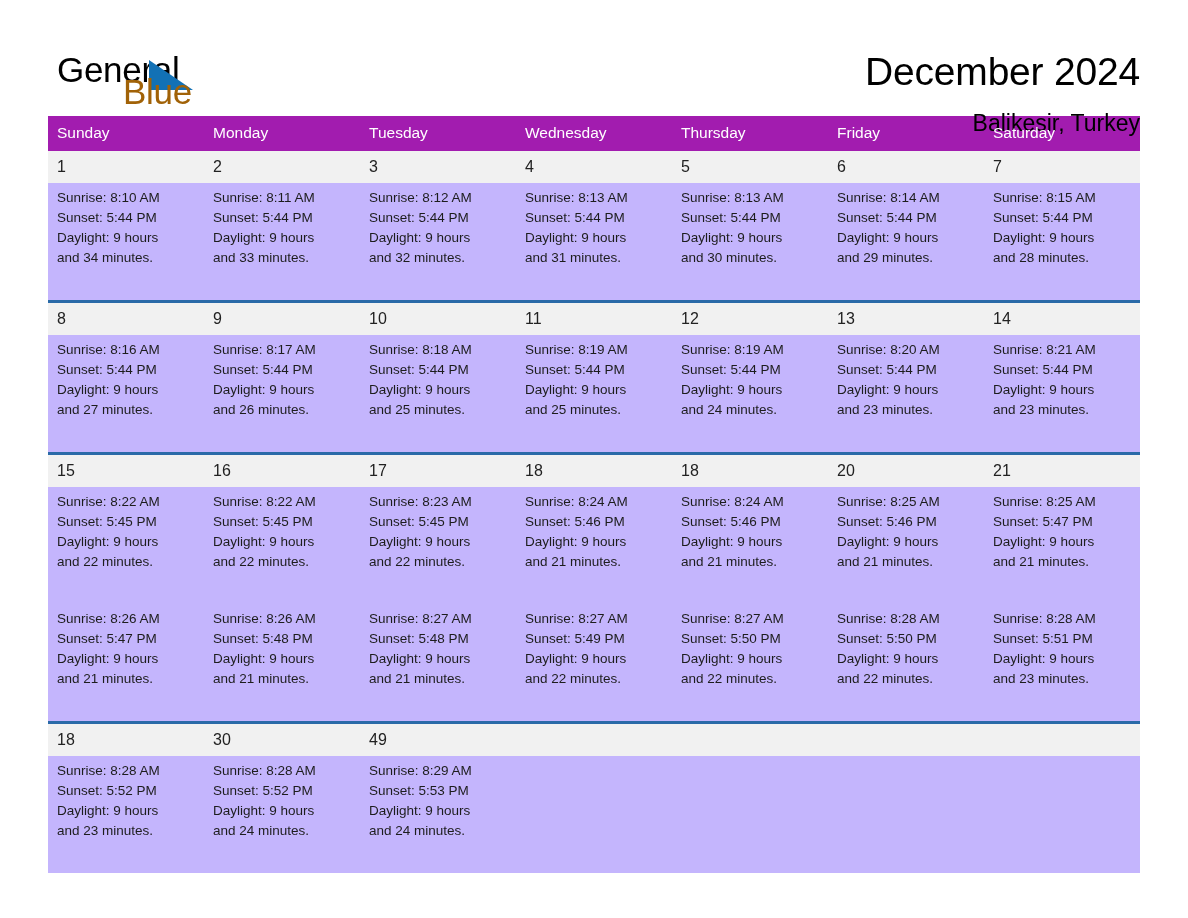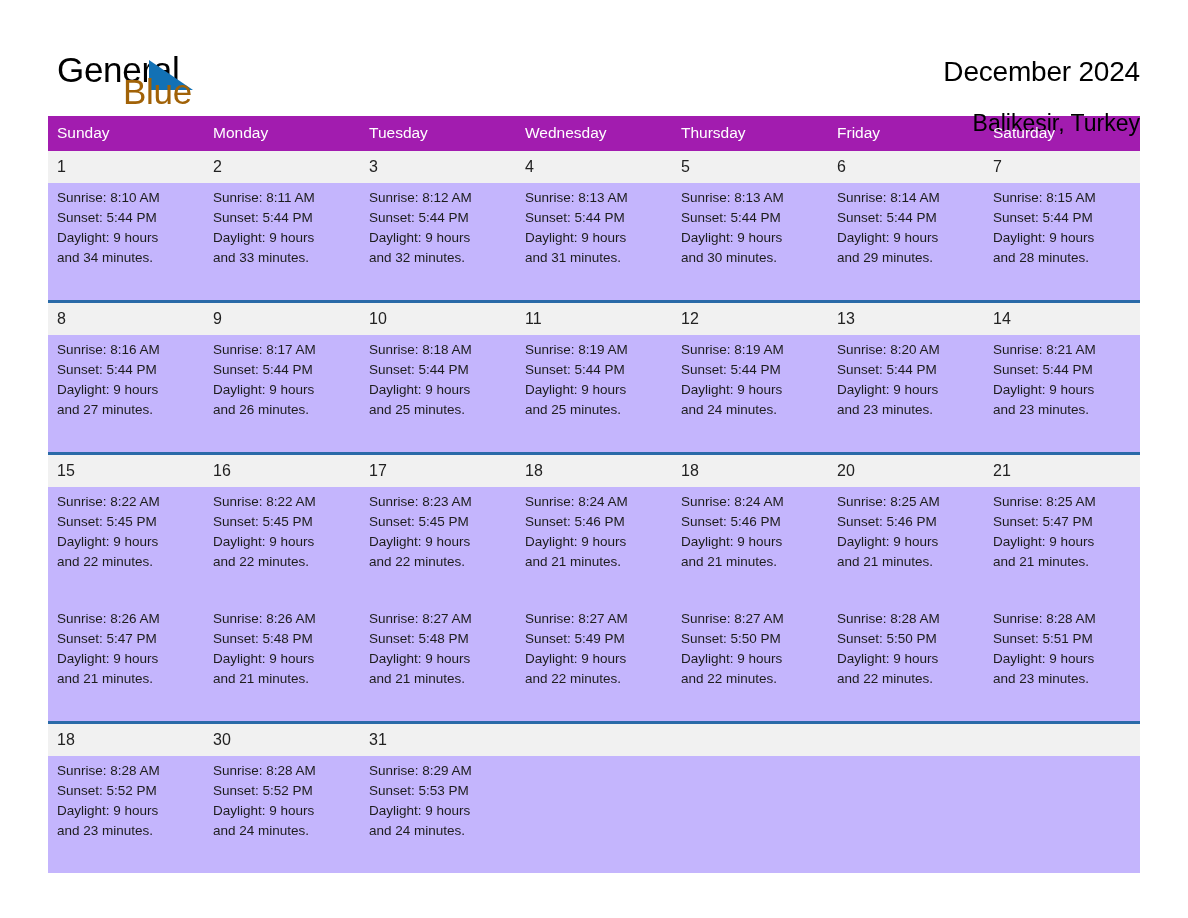"December 2024" .month-title { font-size: 28px -> 39px }
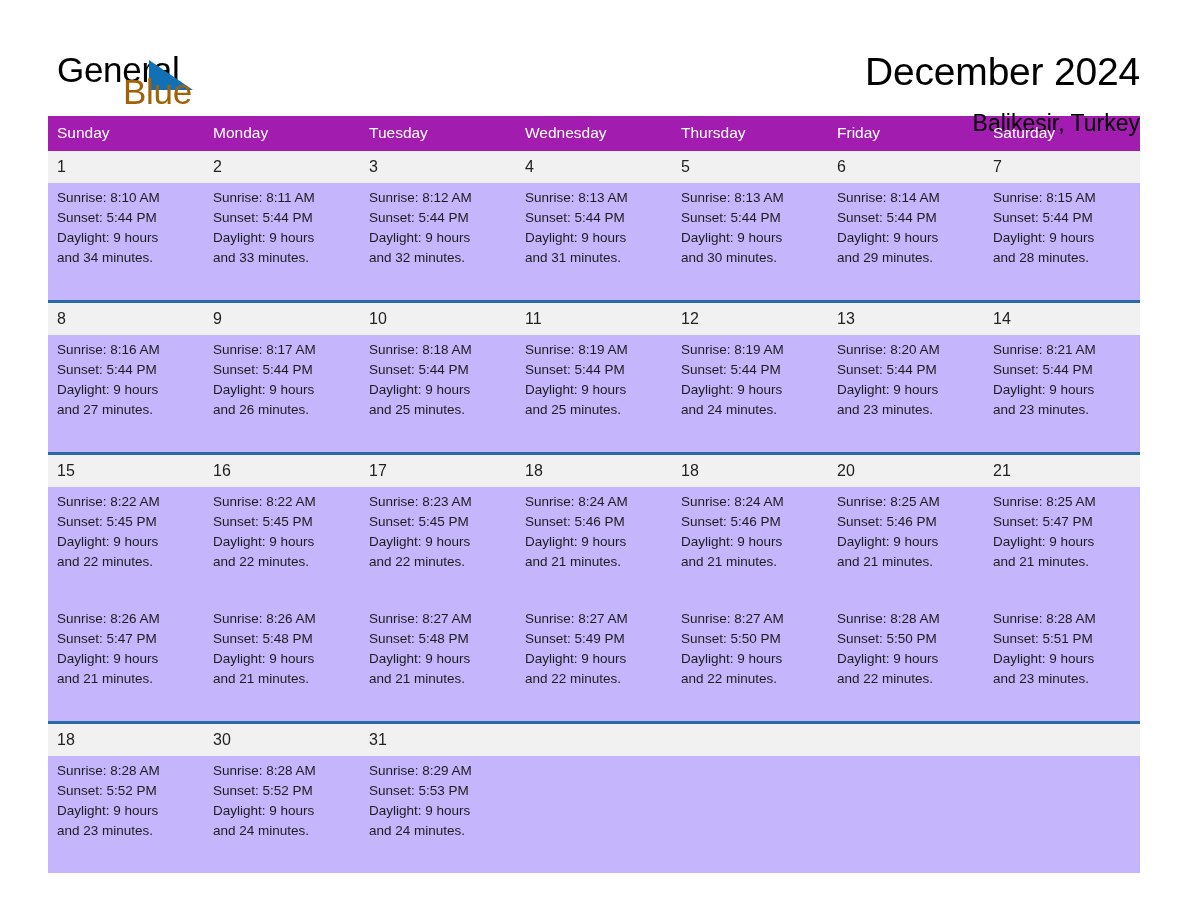"31" td { text: 31 -> 49 }
